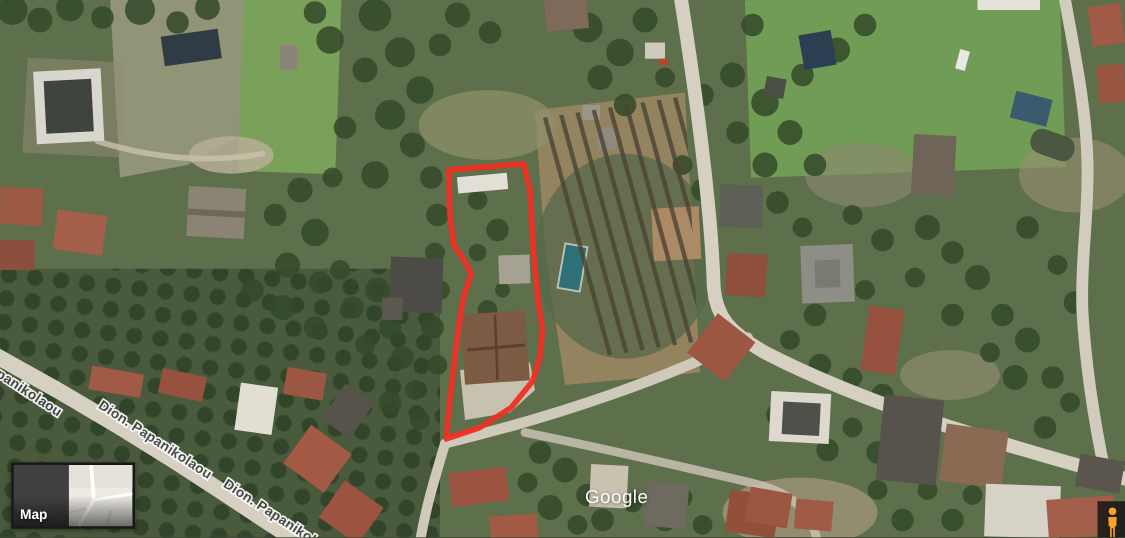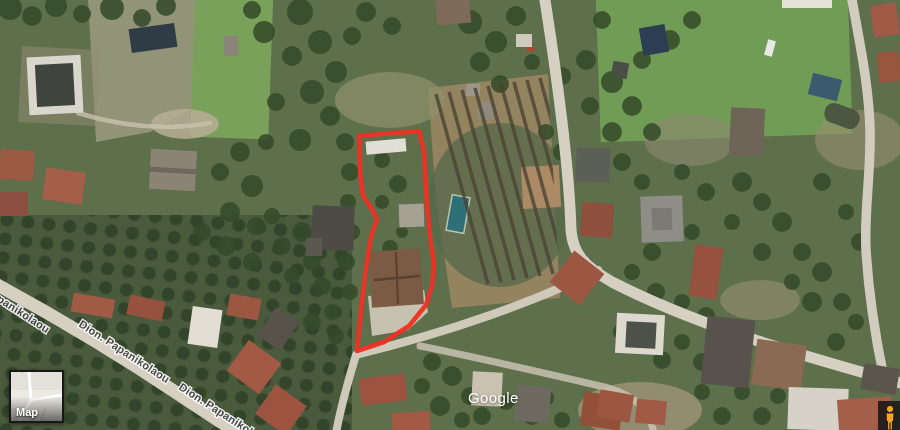"Map" #map-toggle { padding-left: none -> 44px }
